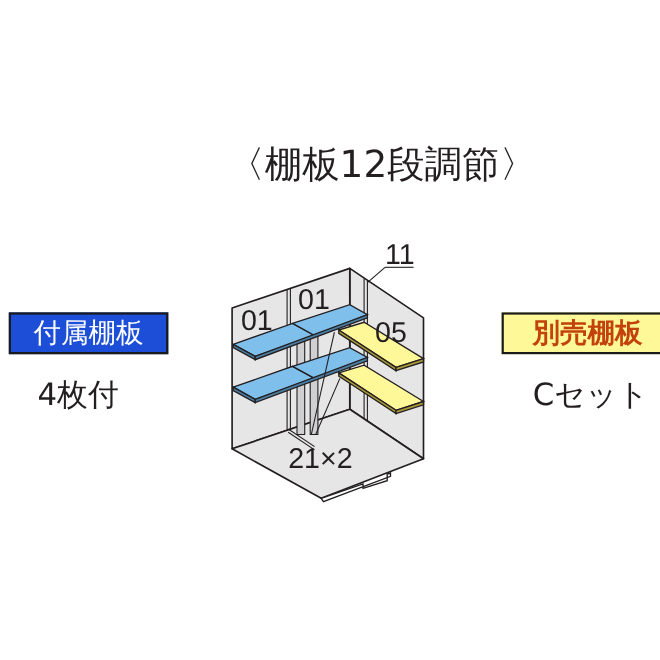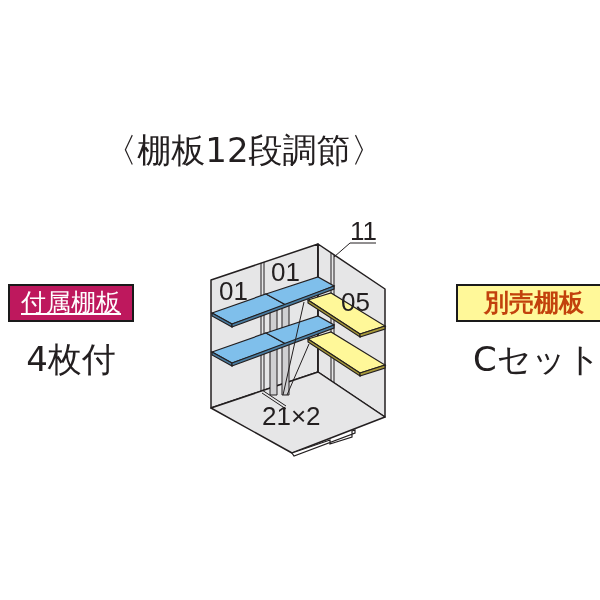"〈棚板12段調節〉" .title { text-align: center -> right }
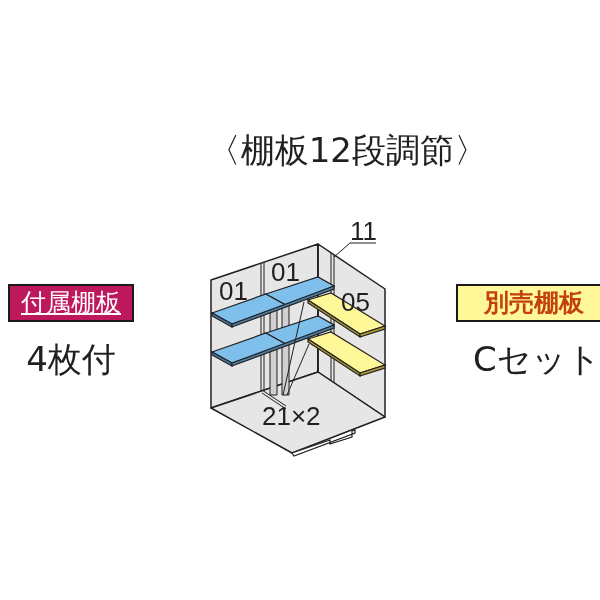"付属棚板" .badge.blue { background: #be185d -> #1d4ed8; text-decoration: underline -> none; width: 126px -> 145px }
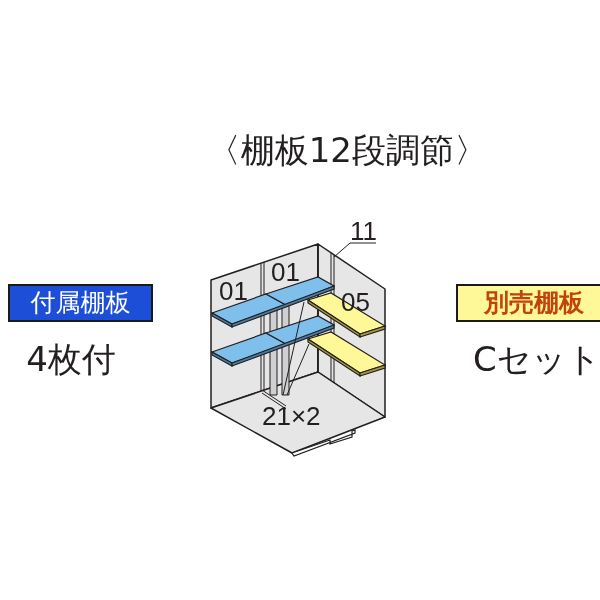"4枚付" .sub { font-size: 34px -> 28px }
